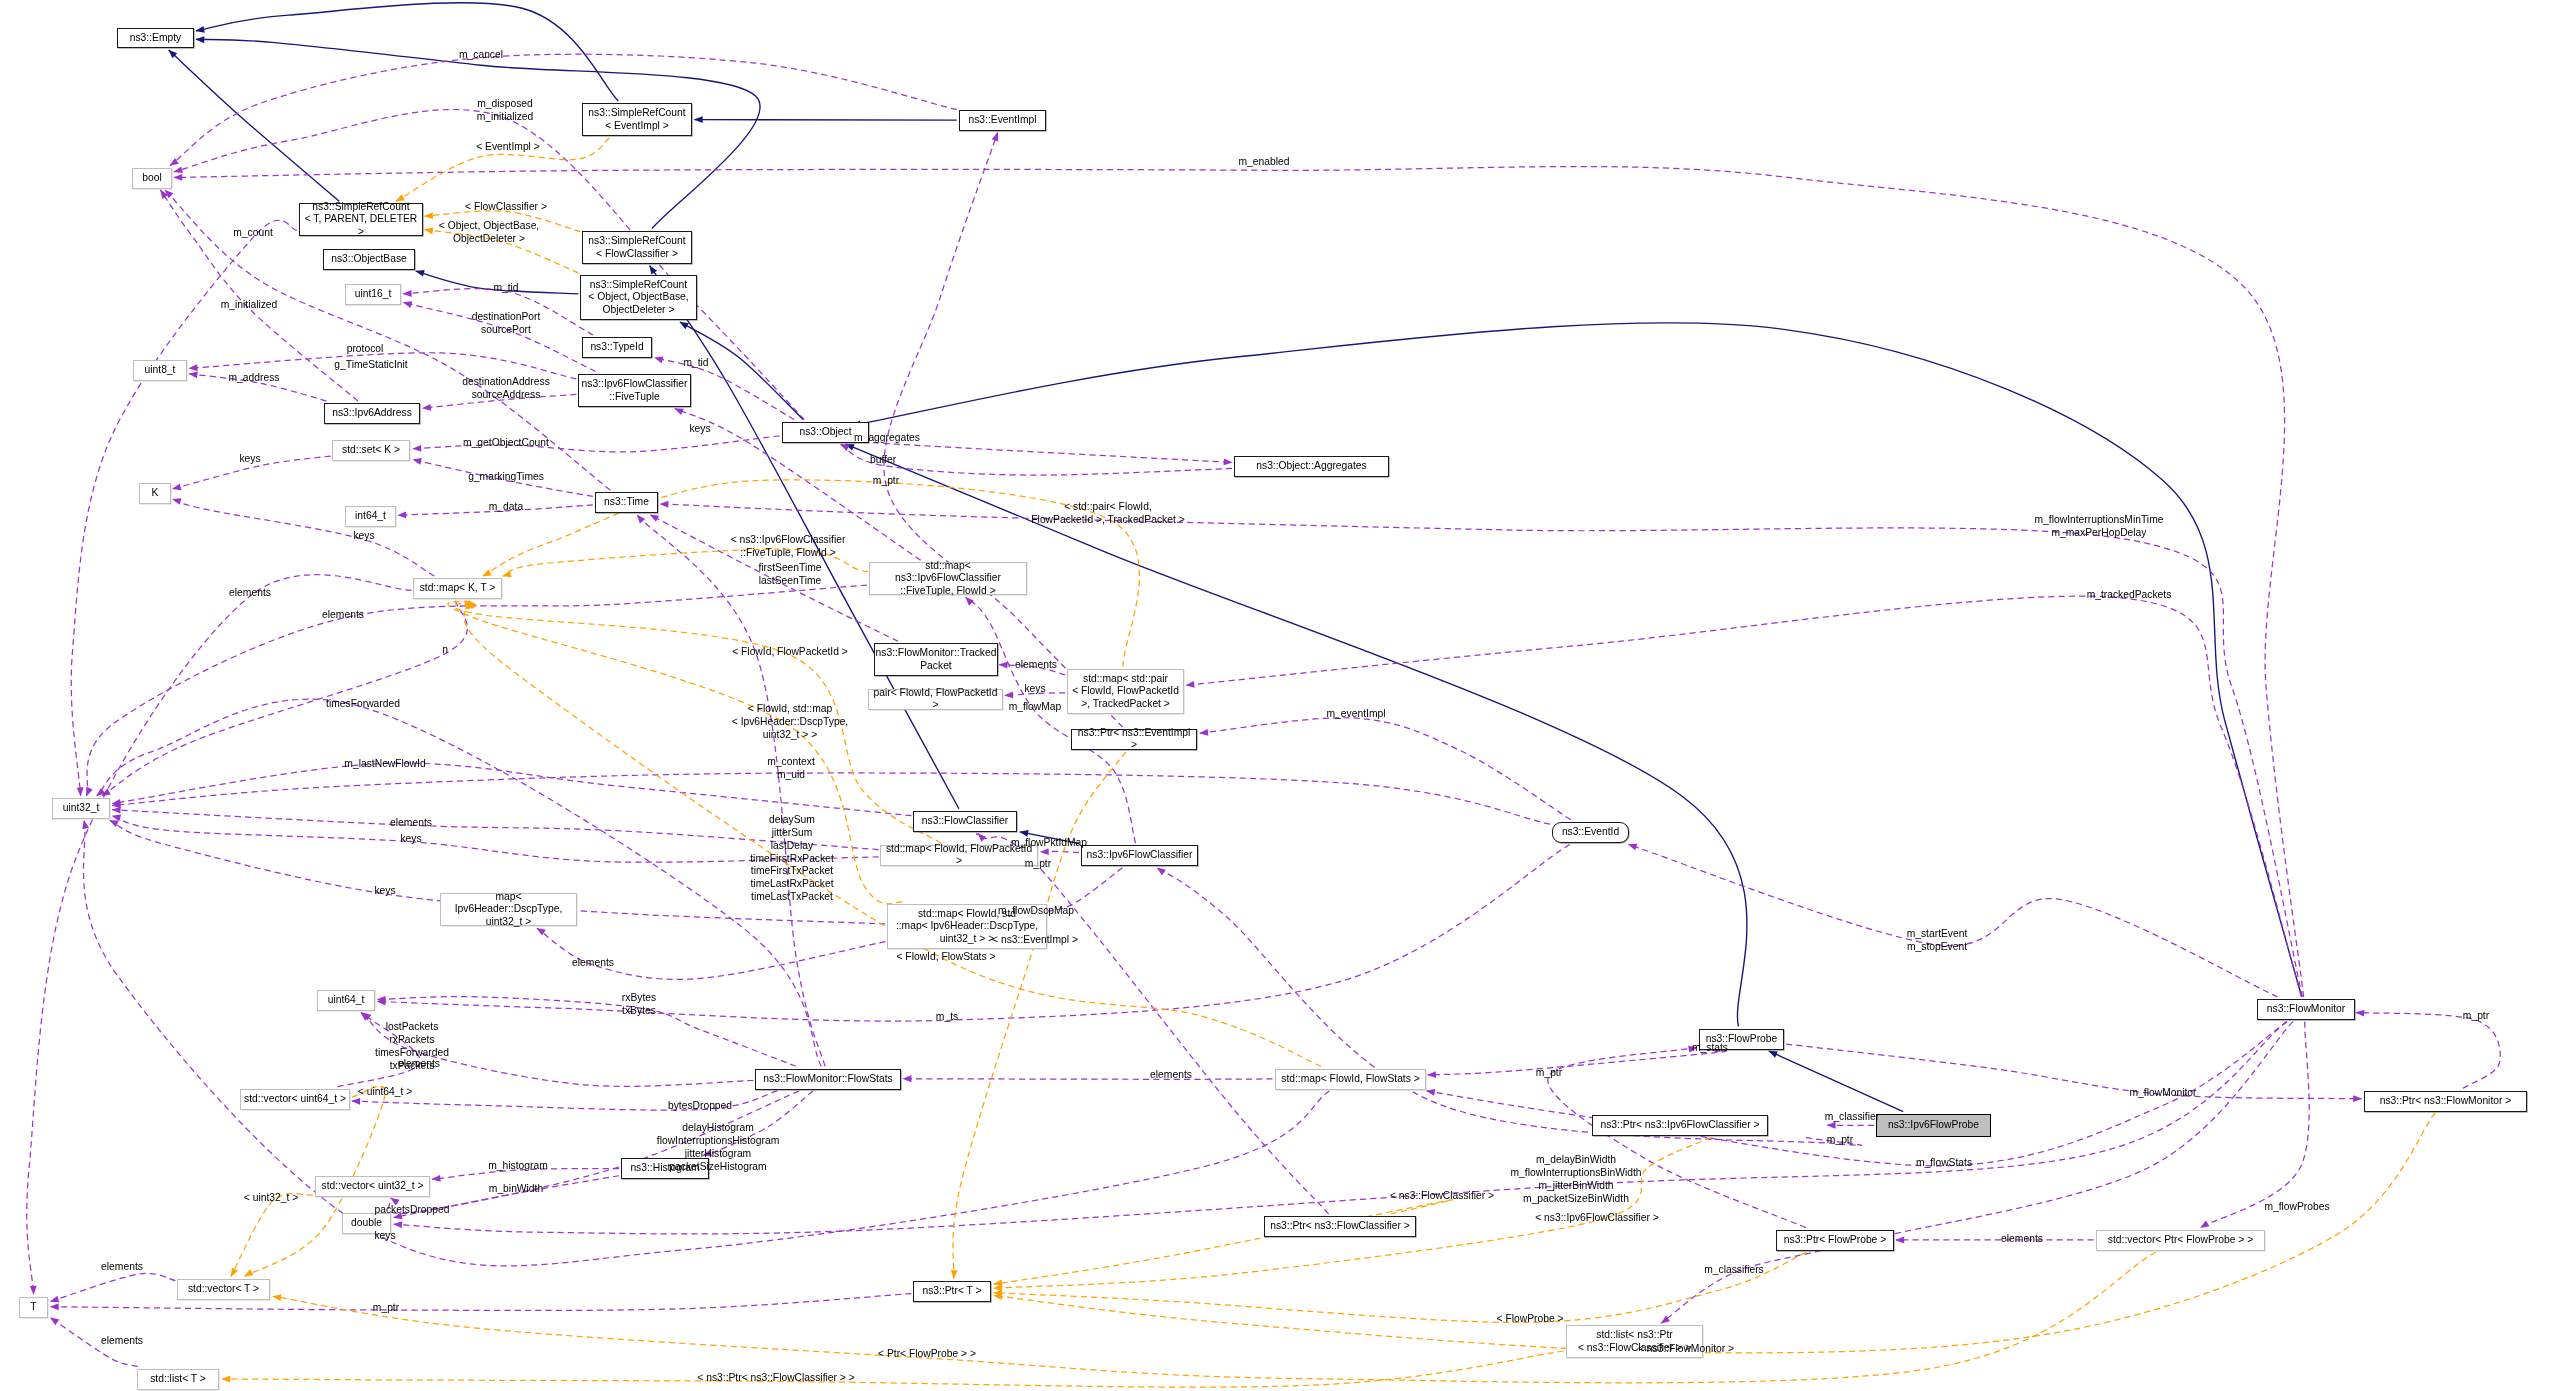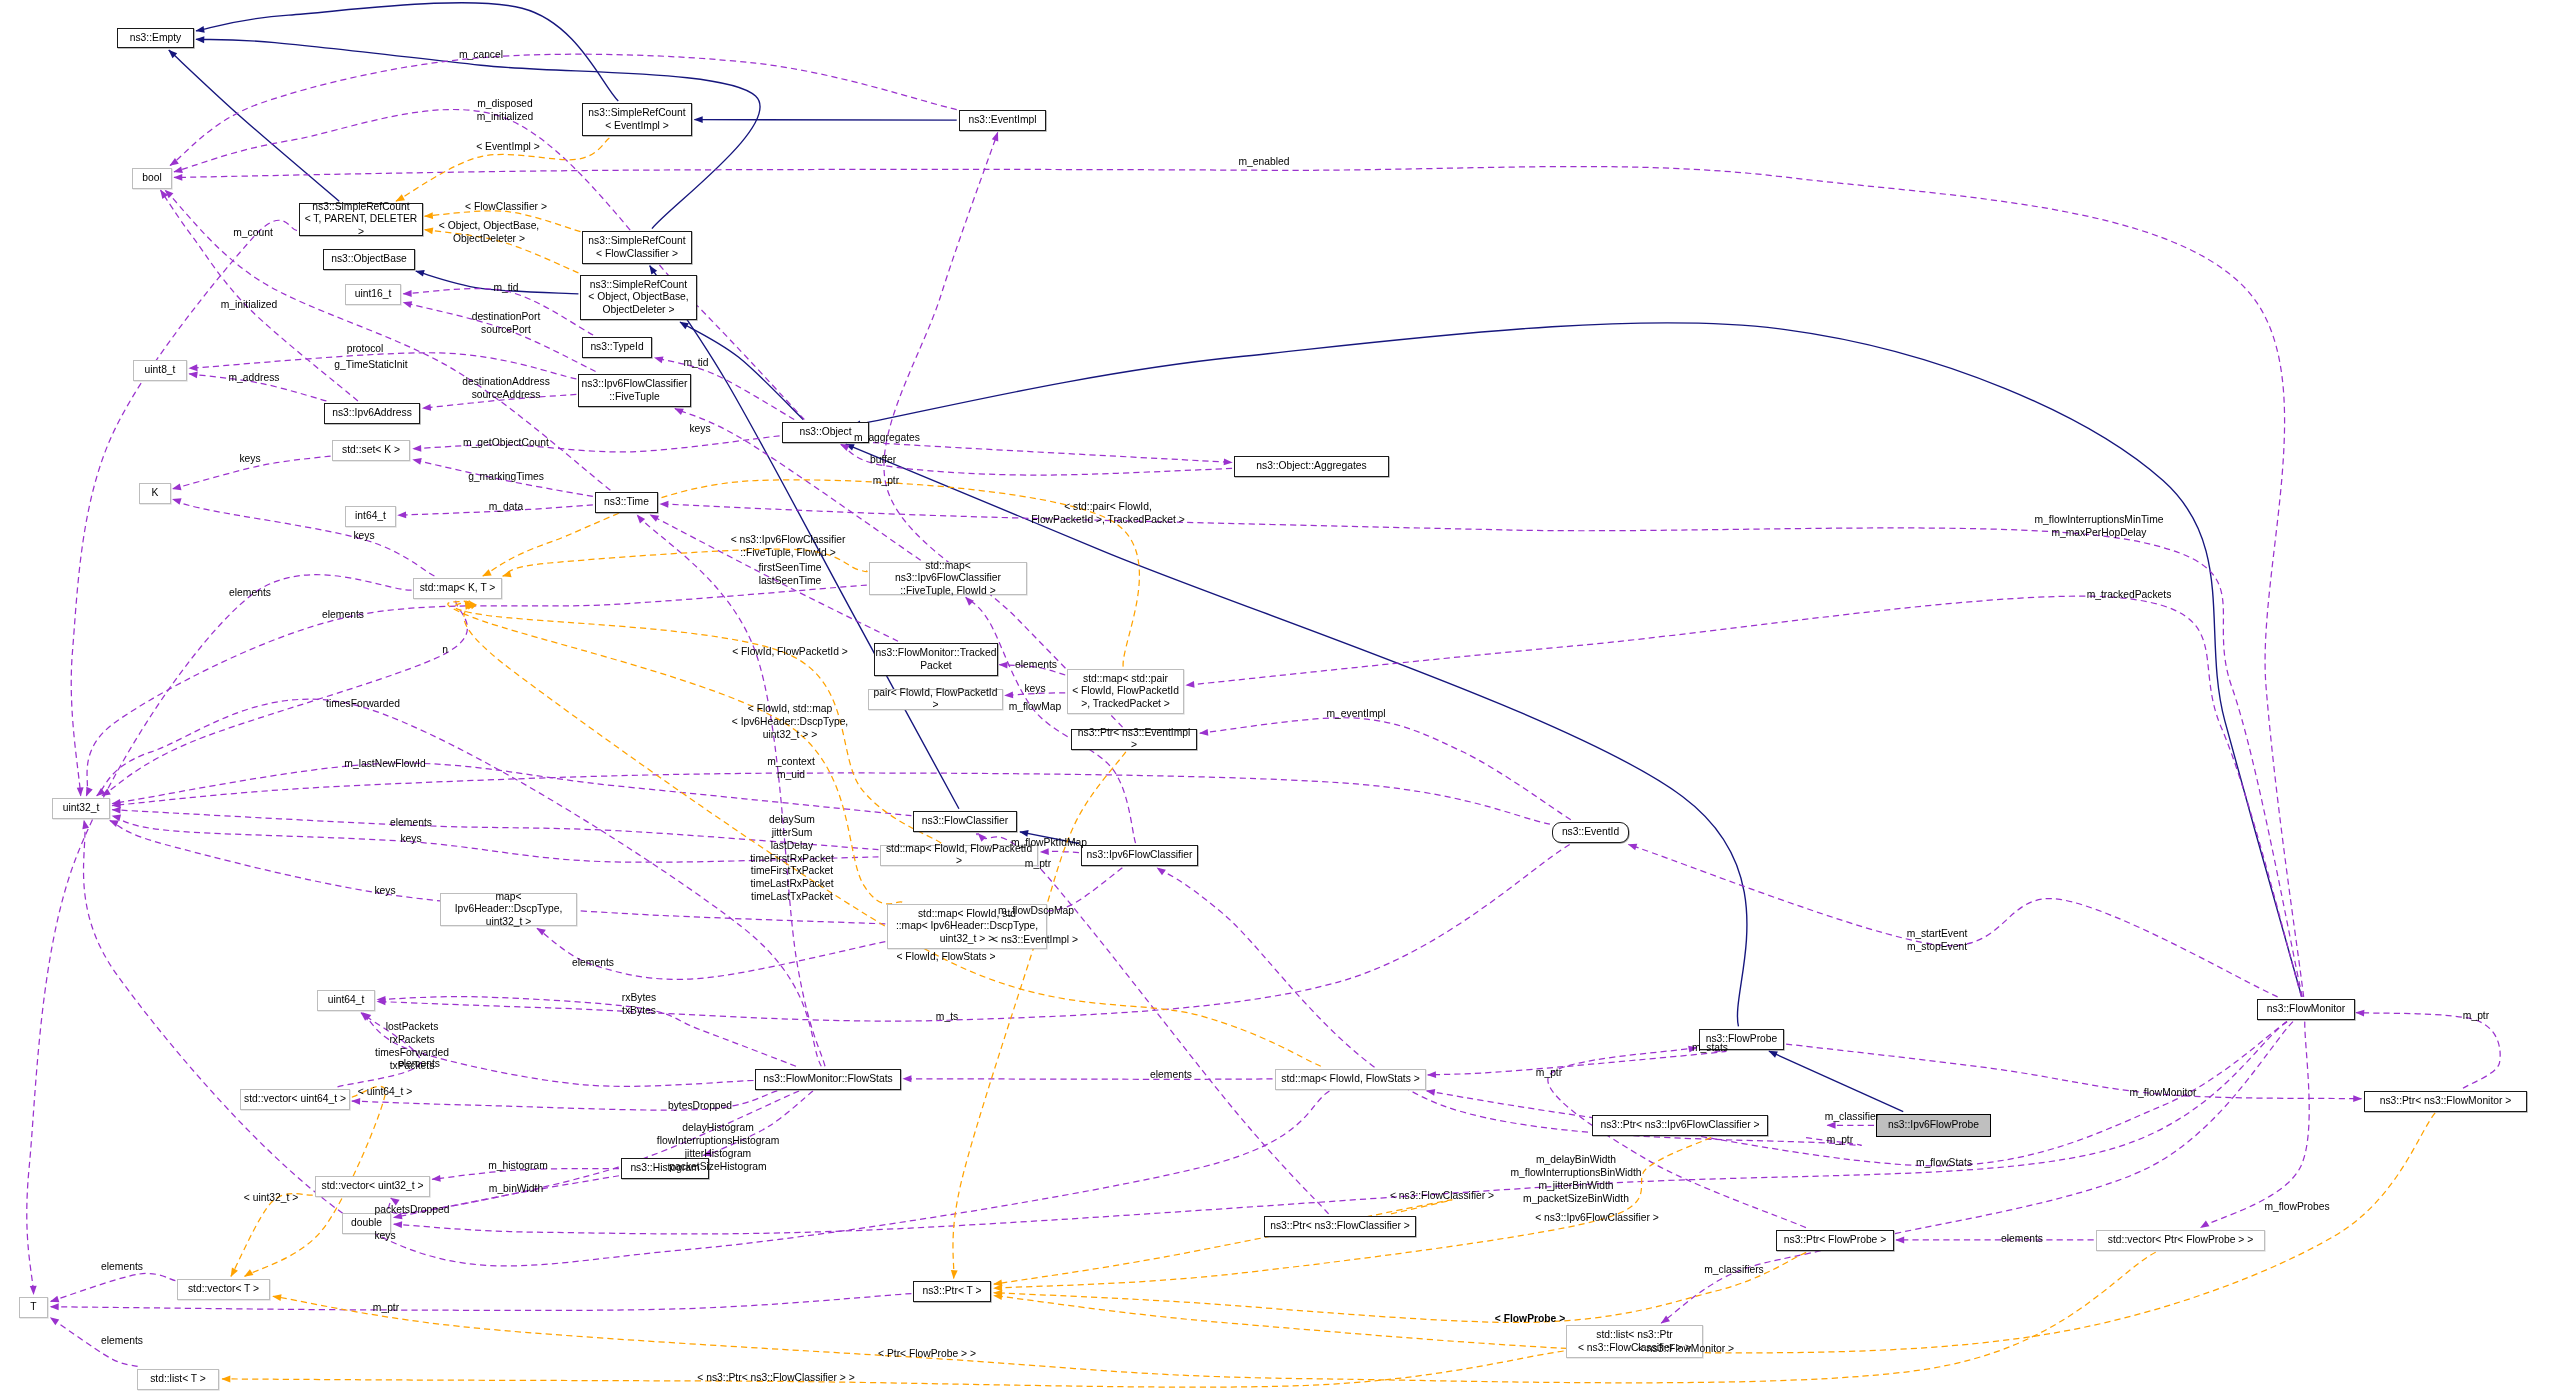"< FlowProbe >" div.edge-label { font-weight: bold -> none }
